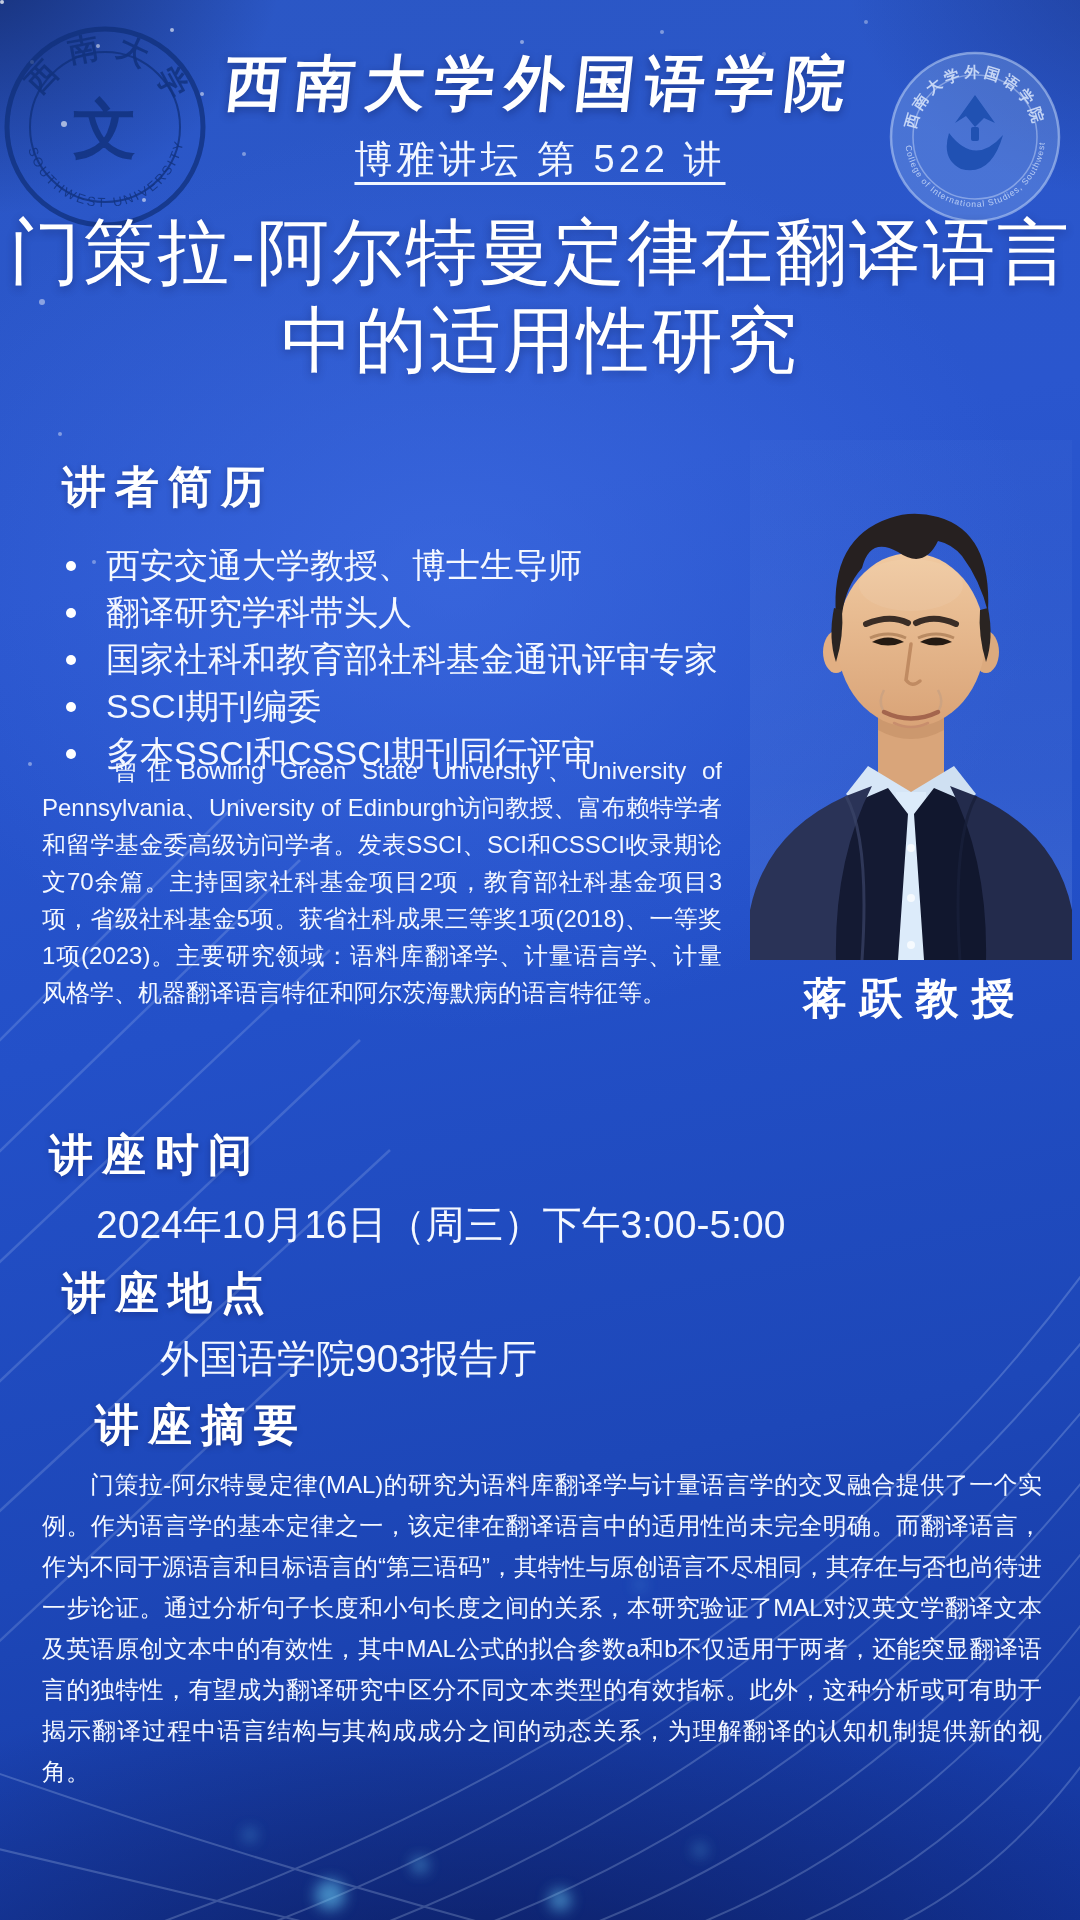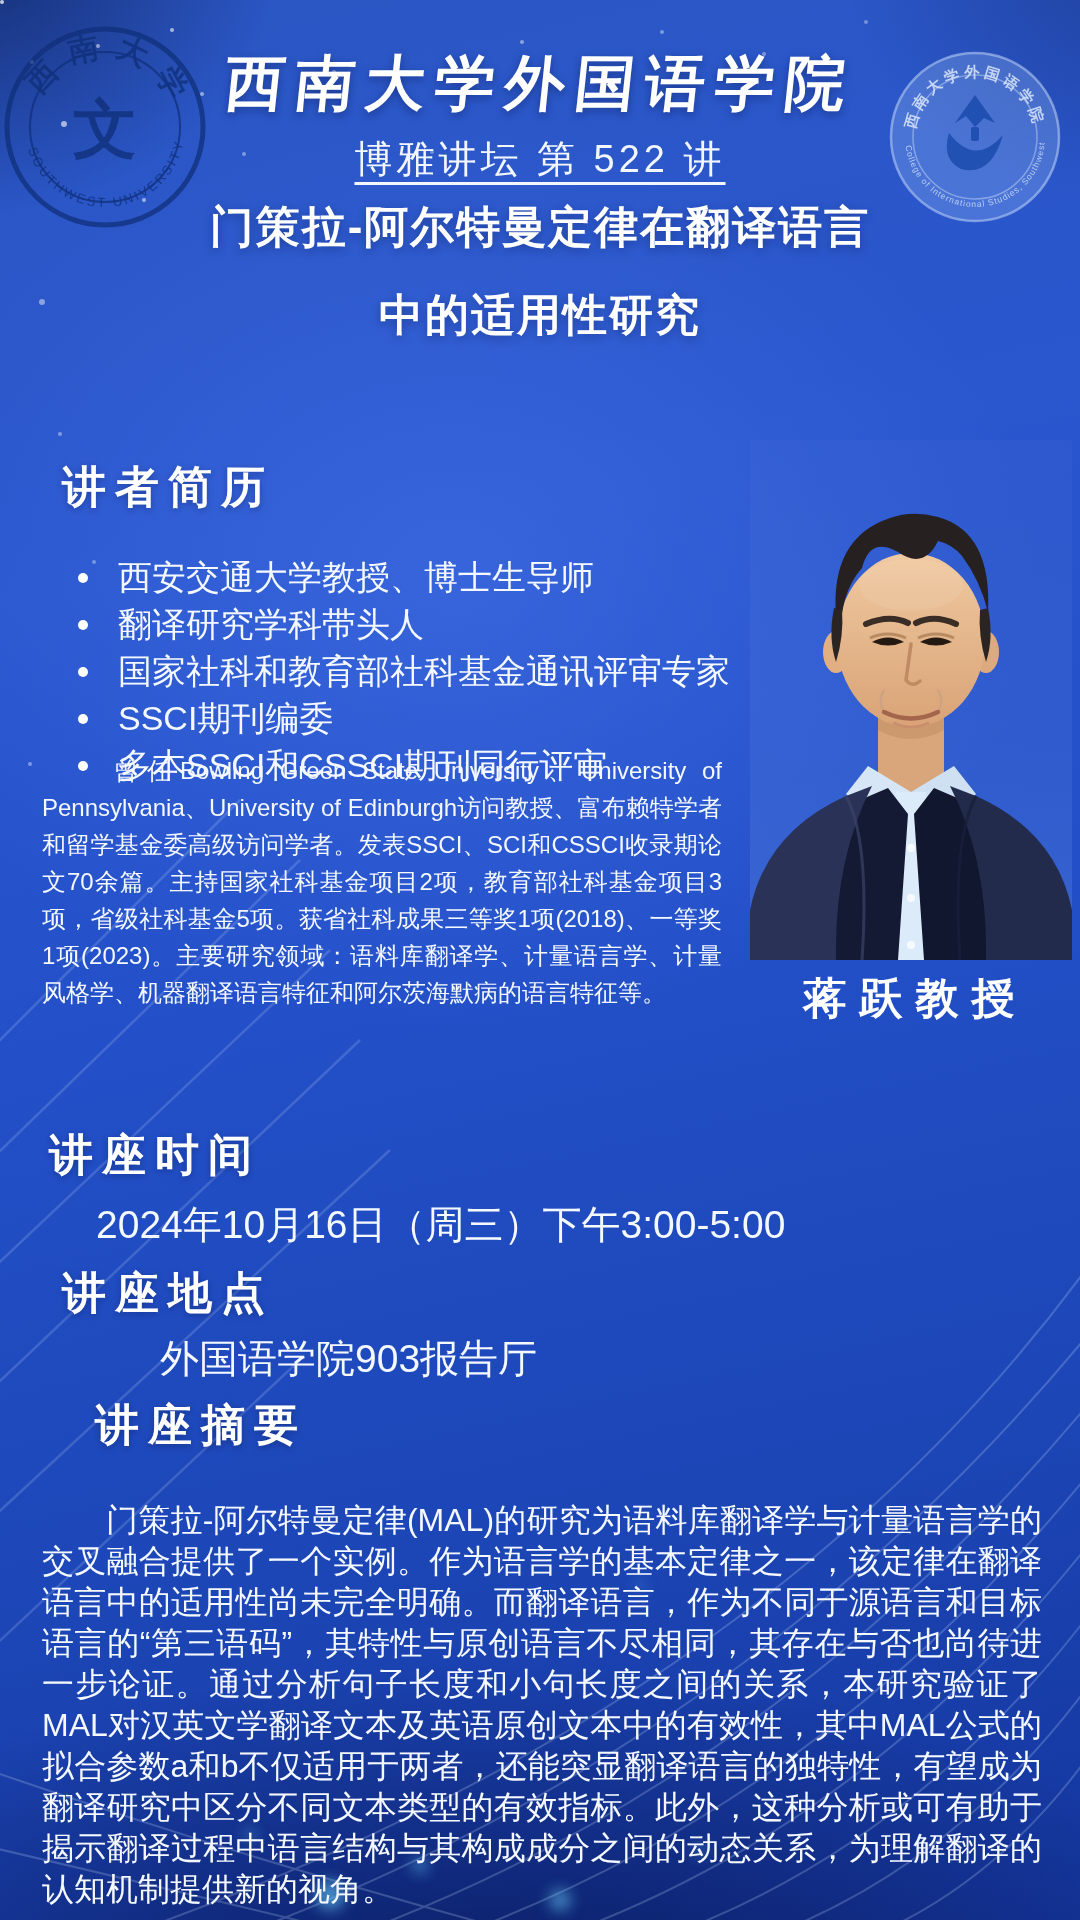"门策拉-阿尔特曼定律在翻译语言" .main-title { font-size: 44px -> 72px; font-weight: bold -> normal; top: 183px -> 208px }
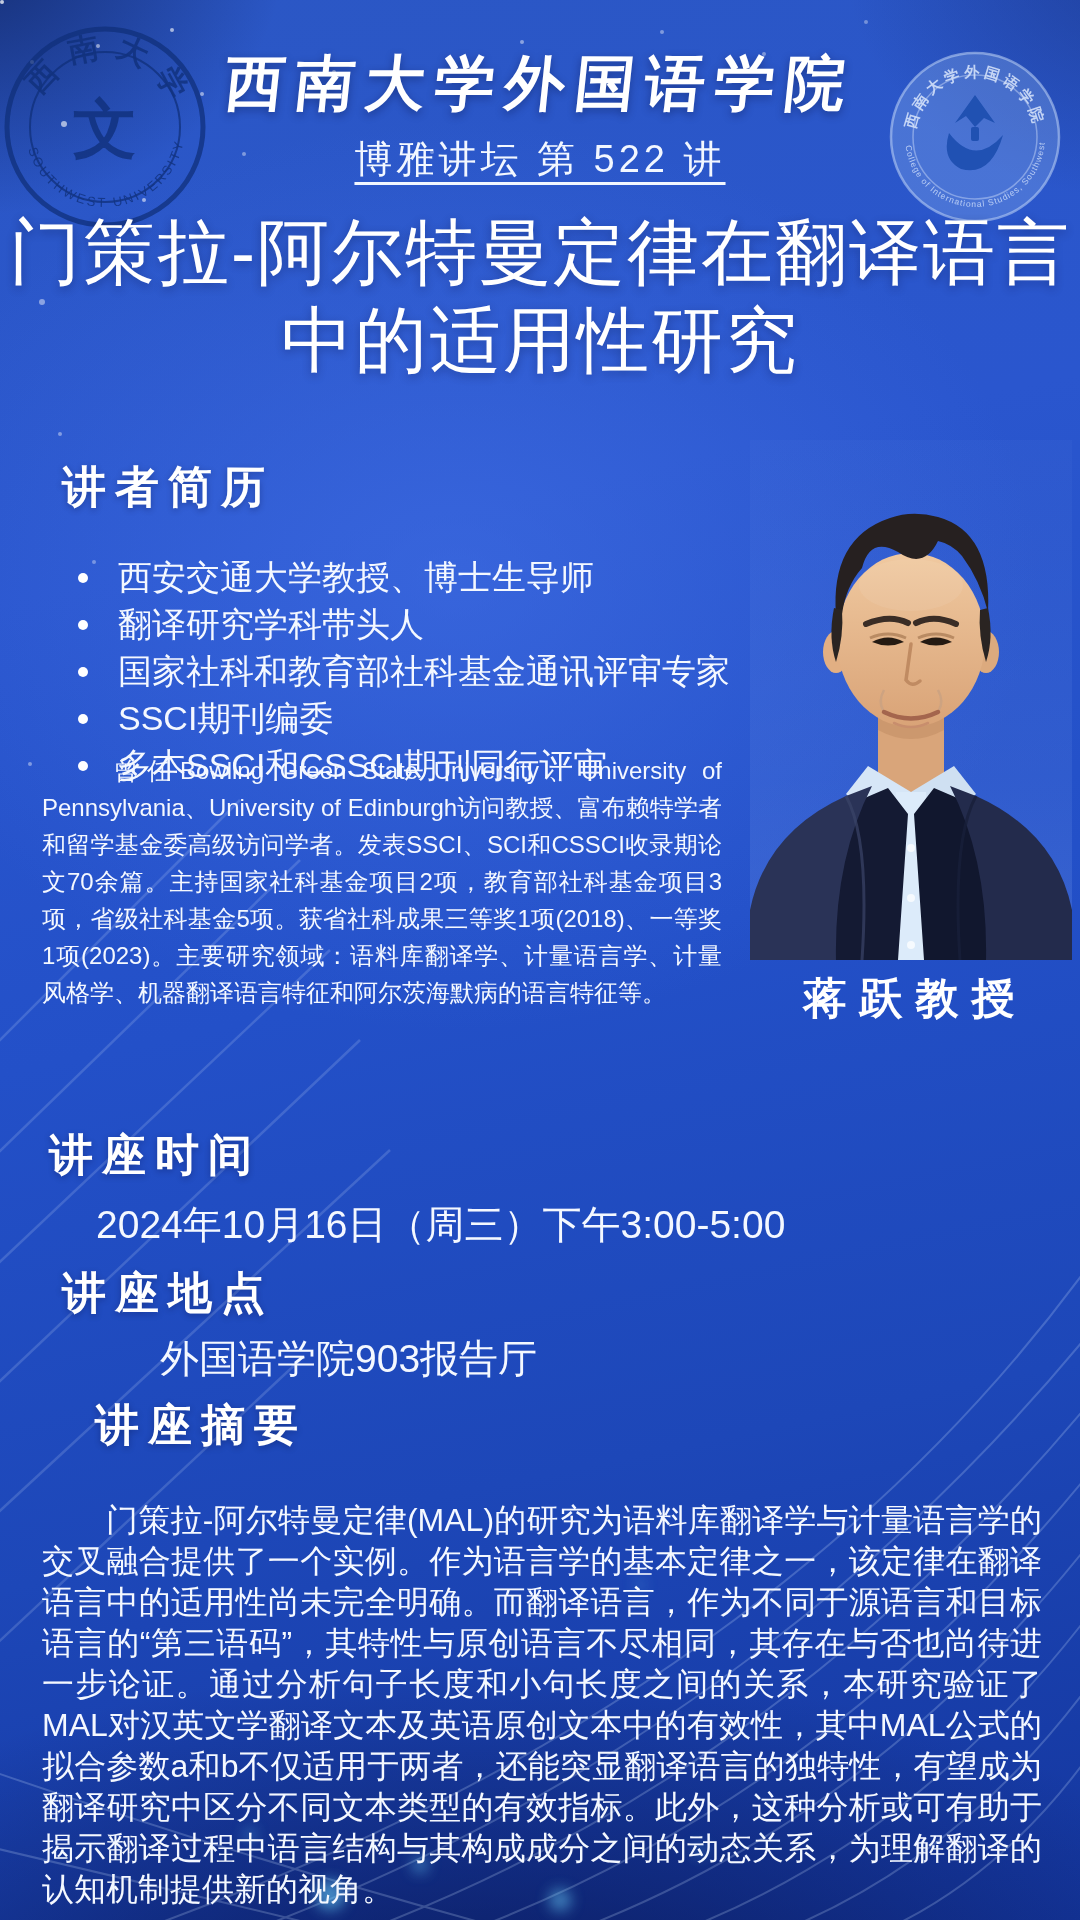"西安交通大学教授、博士生导师" .bullets { margin: 12px -> 0 }
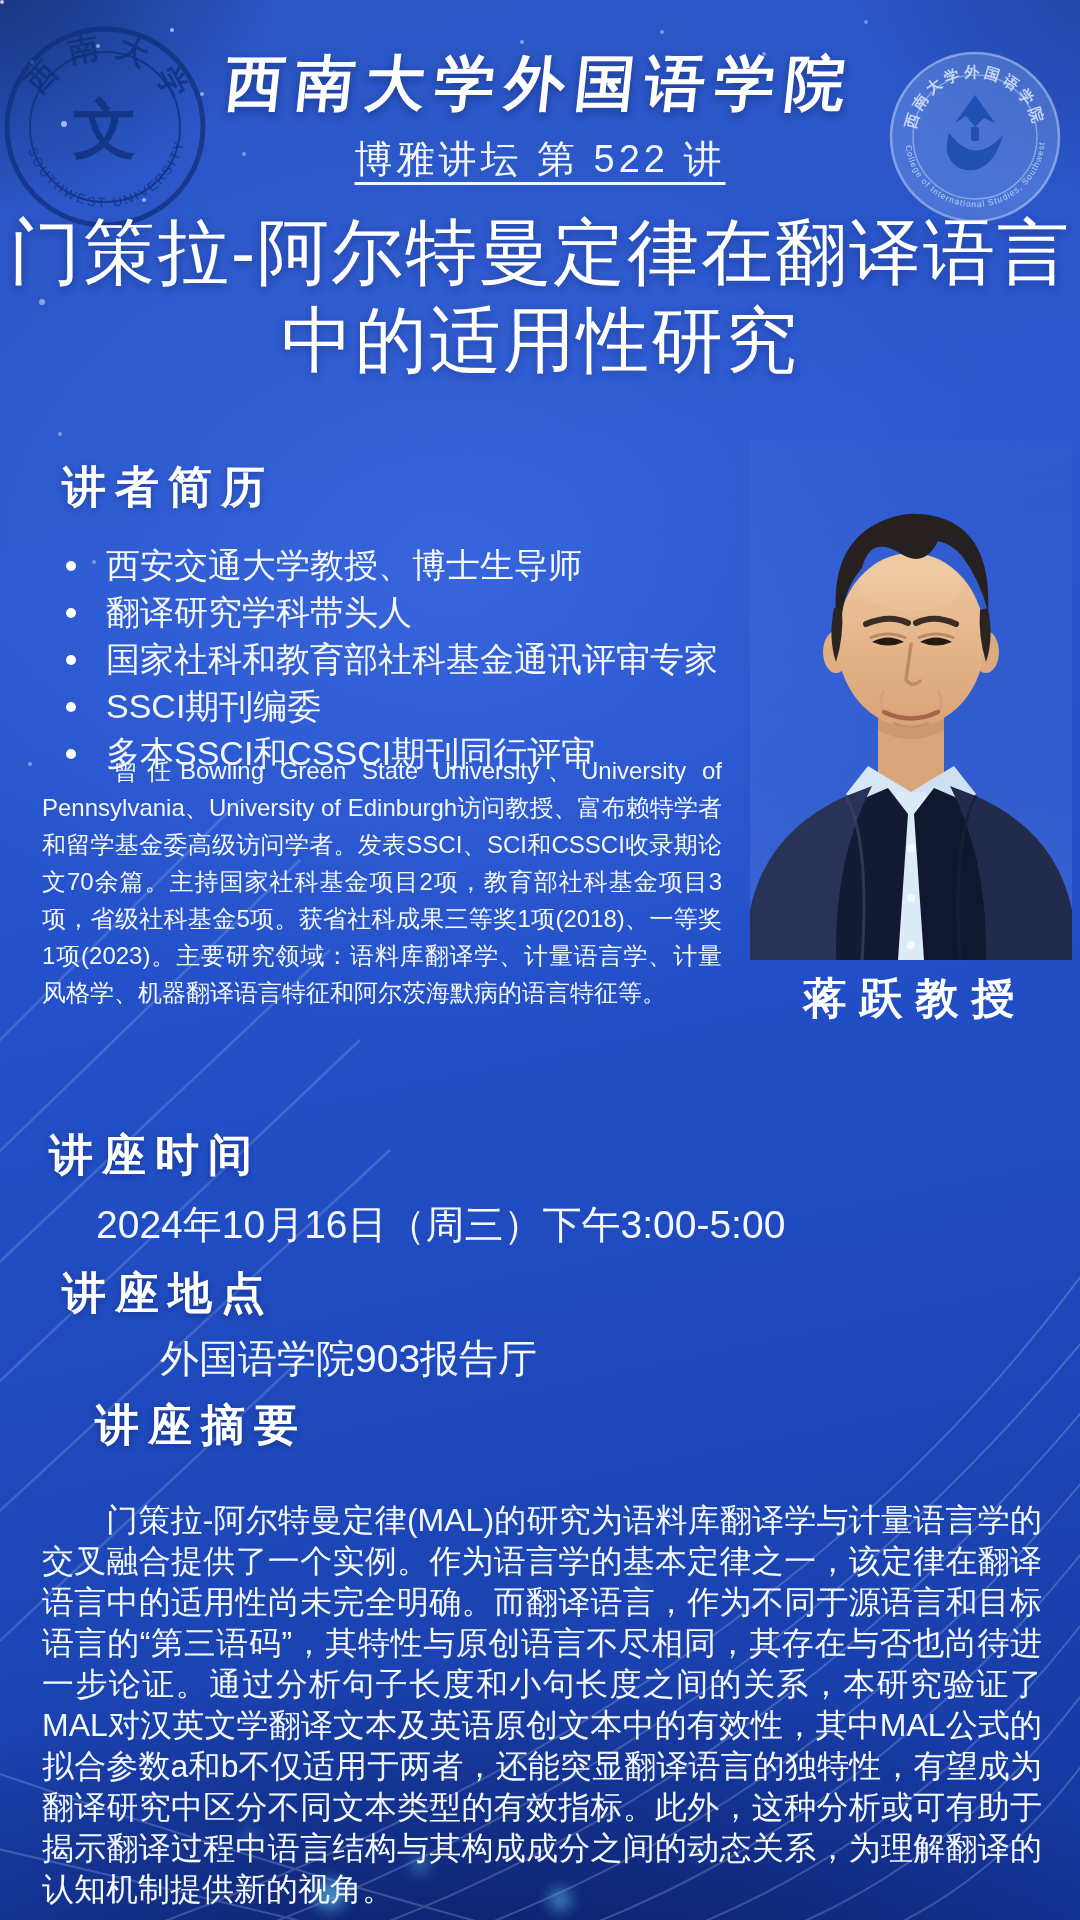"门策拉-阿尔特曼定律(MAL)的研究为语料库翻译学与计量语言学的交叉融合提供了一" .abstract { font-size: 32px -> 24px; margin-top: 36px -> none }
